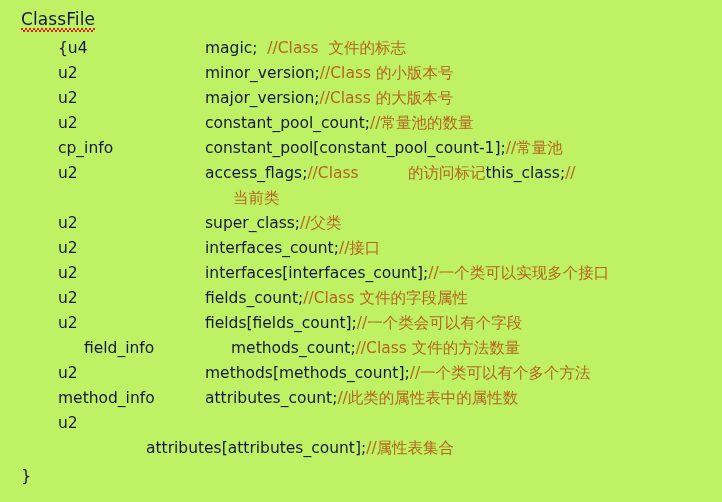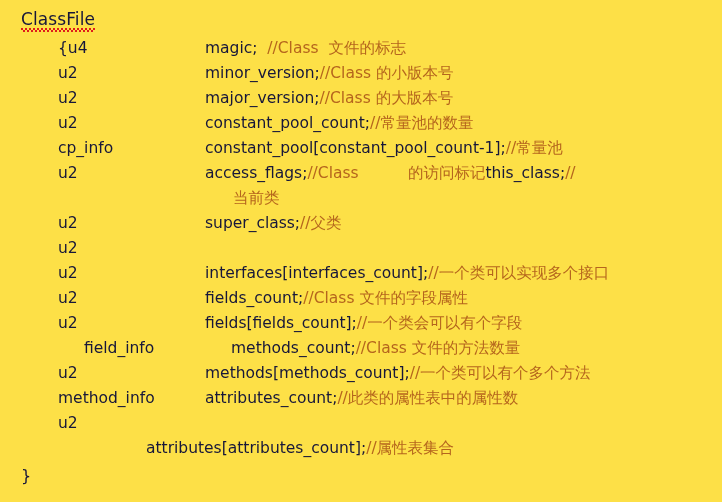"ClassFile" #doc { background: #fde047 -> #bef264 }
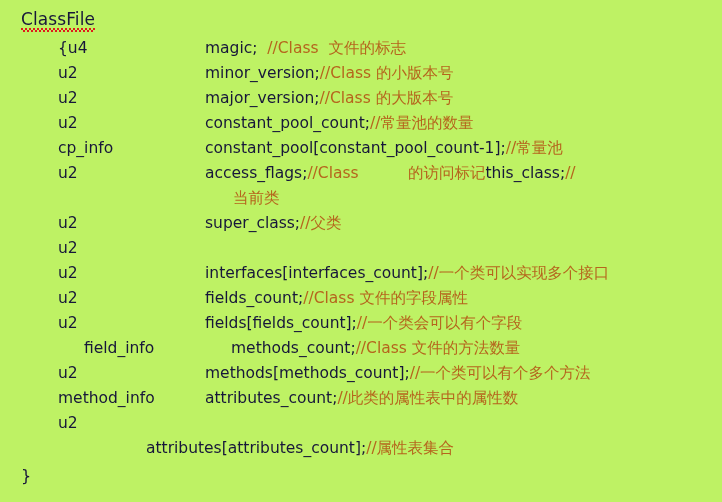"interfaces_count;//接口" span.col-decl { html: none -> <span><span>interfaces_count;</span><span>//接口</span></span> }
